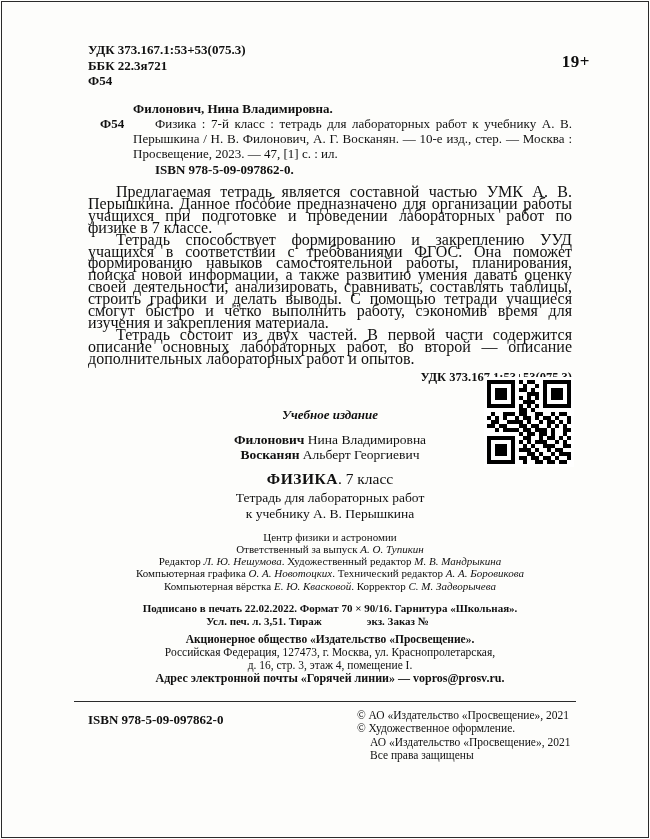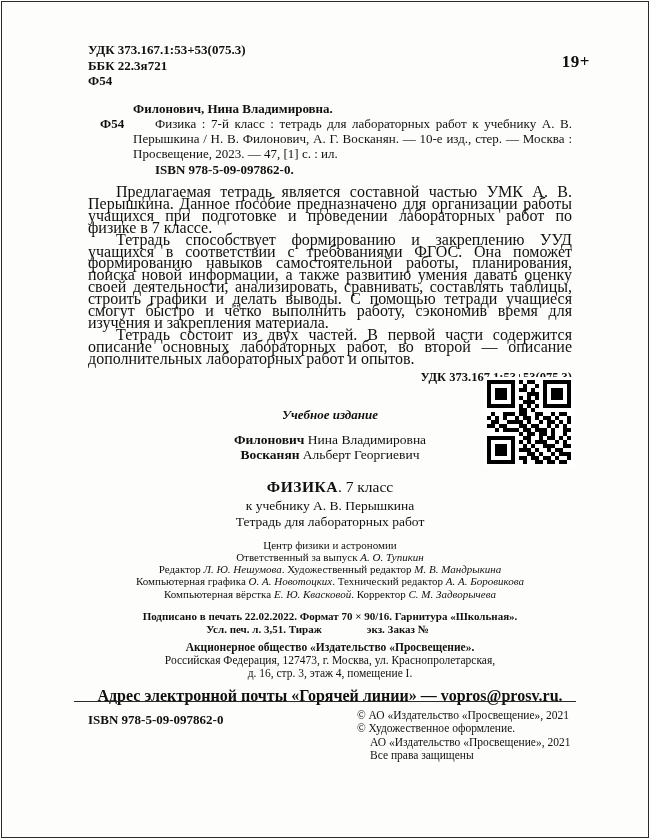"ФИЗИКА. 7 класс" .book-title { margin-top: 15px -> 7px }
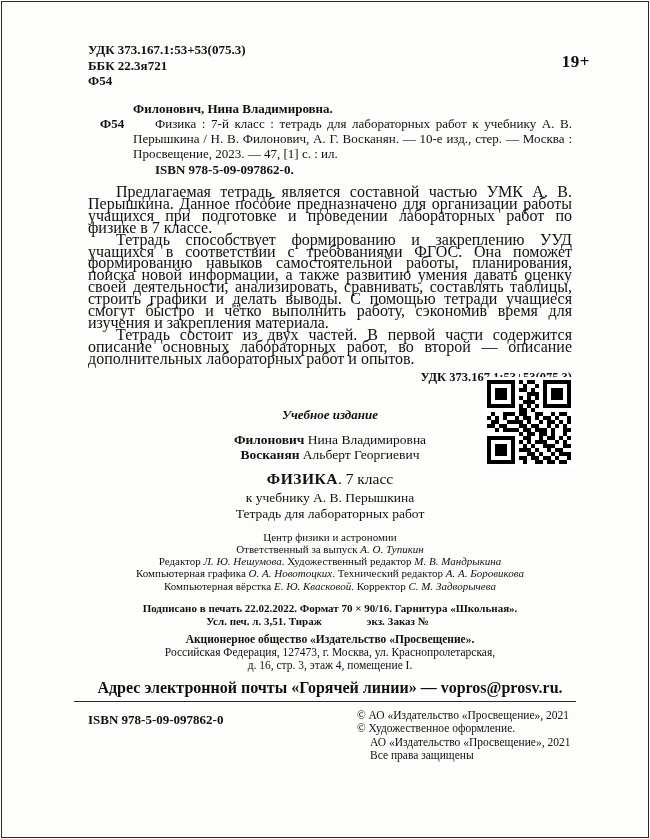"к учебнику А. В. Перышкина" div { order: before "Тетрадь для лабораторных работ" -> after "Тетрадь для лабораторных работ" }
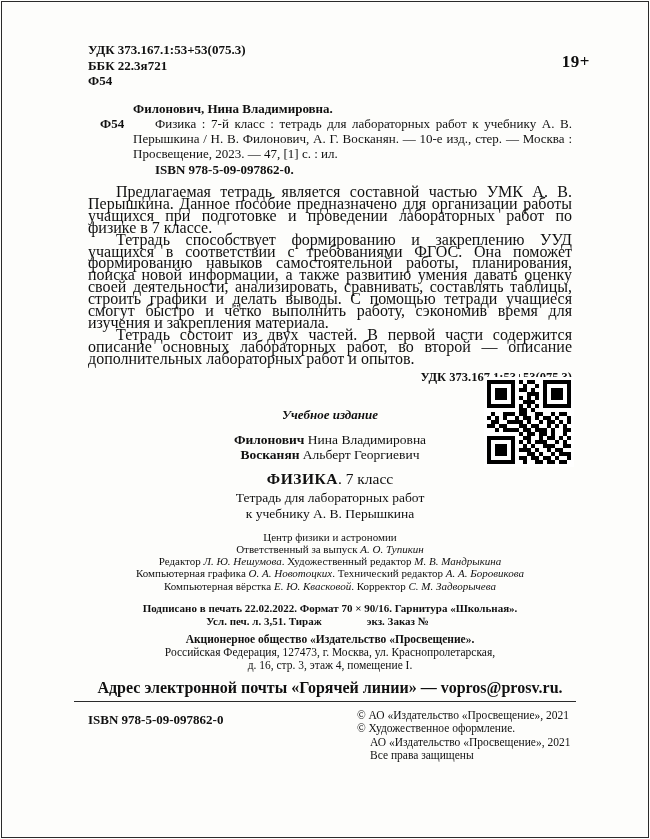"Адрес электронной почты «Горячей линии»" .email { font-size: 16px -> 12px; margin-top: 8px -> none }
